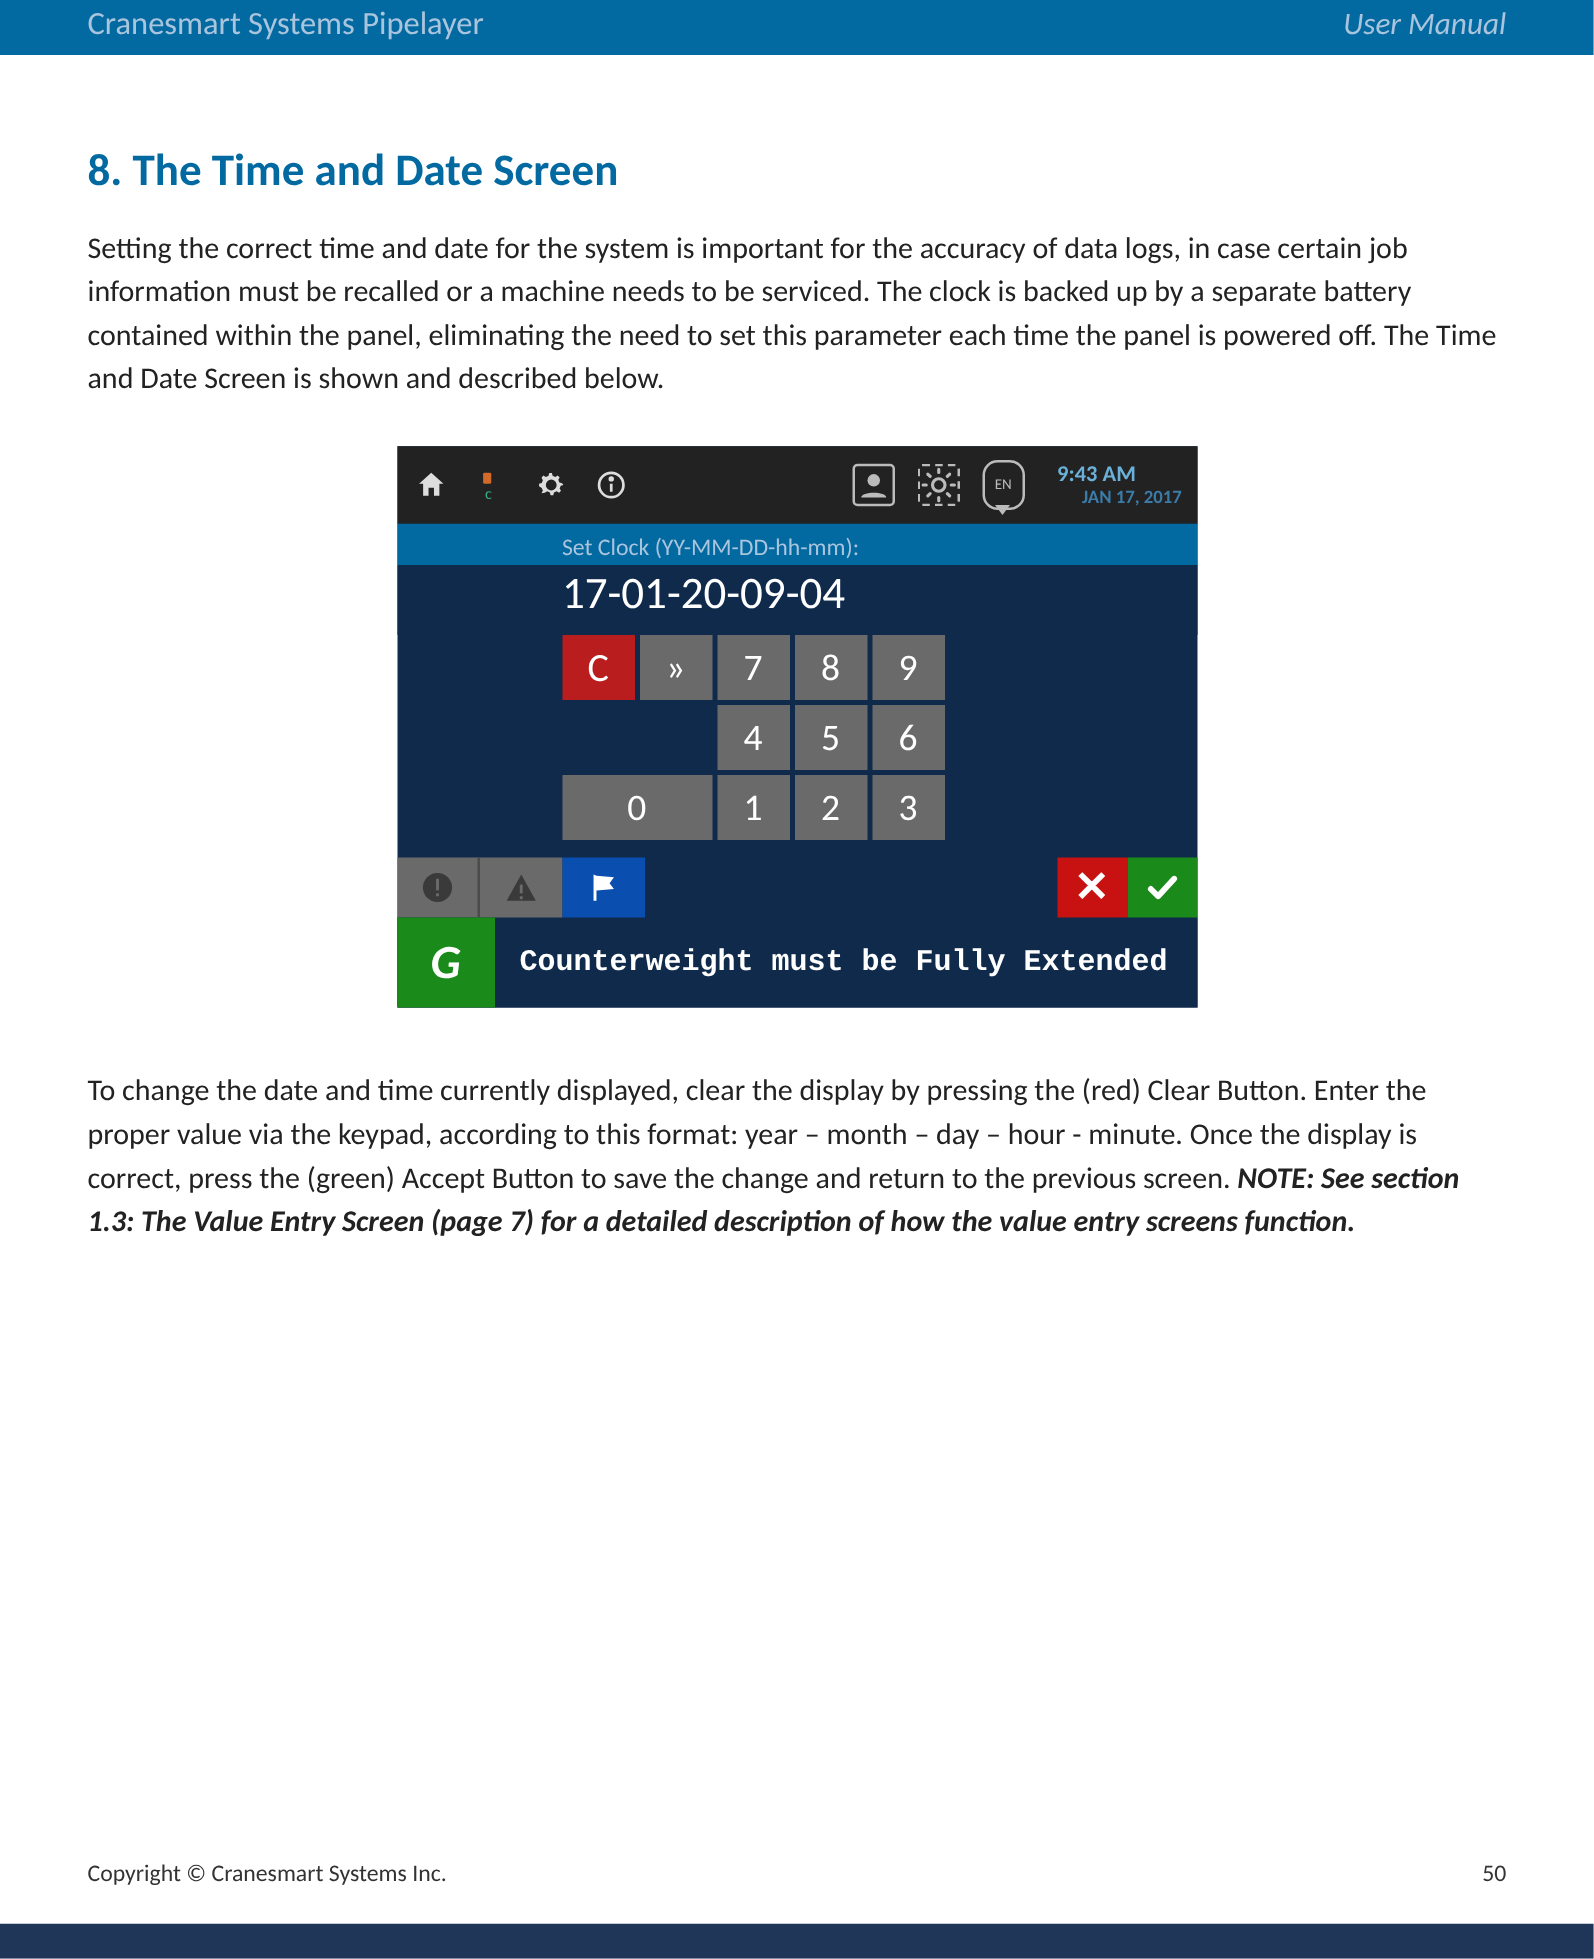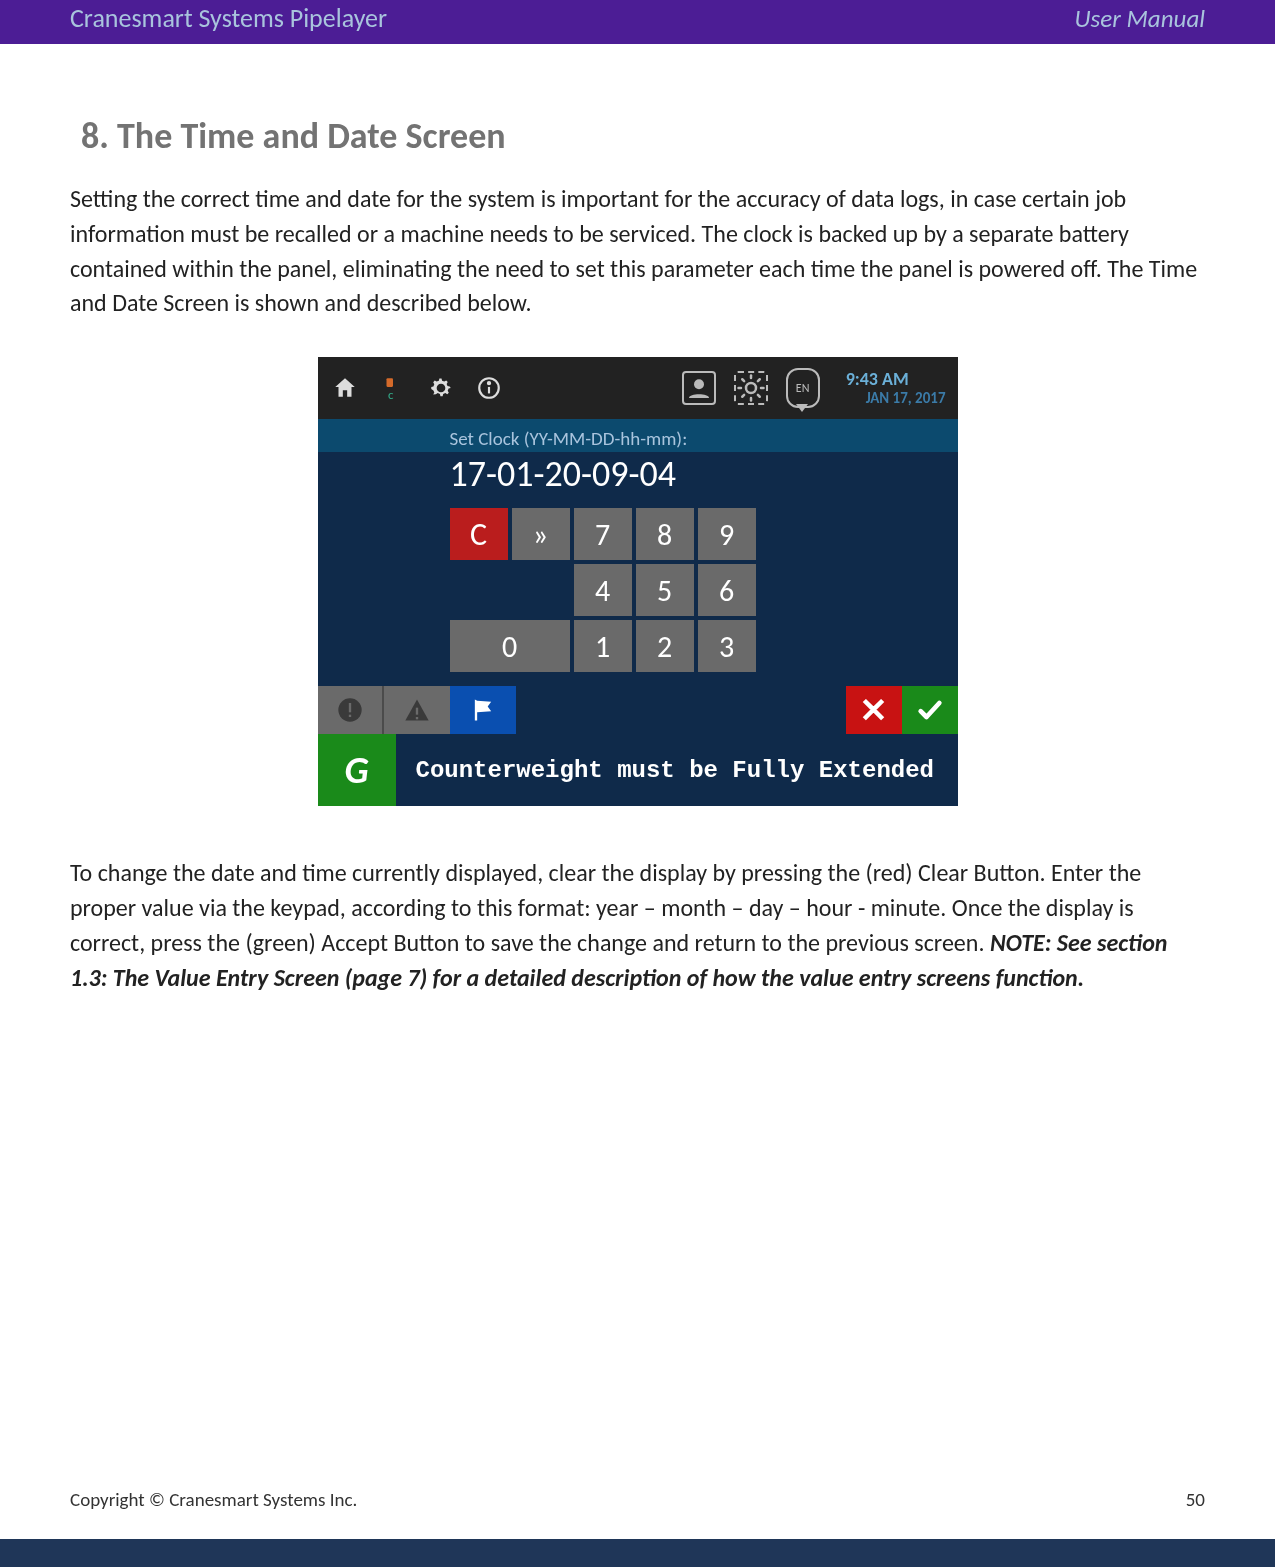"Cranesmart Systems Pipelayer" .top-bar { background: #4c1d95 -> #0369a1 }
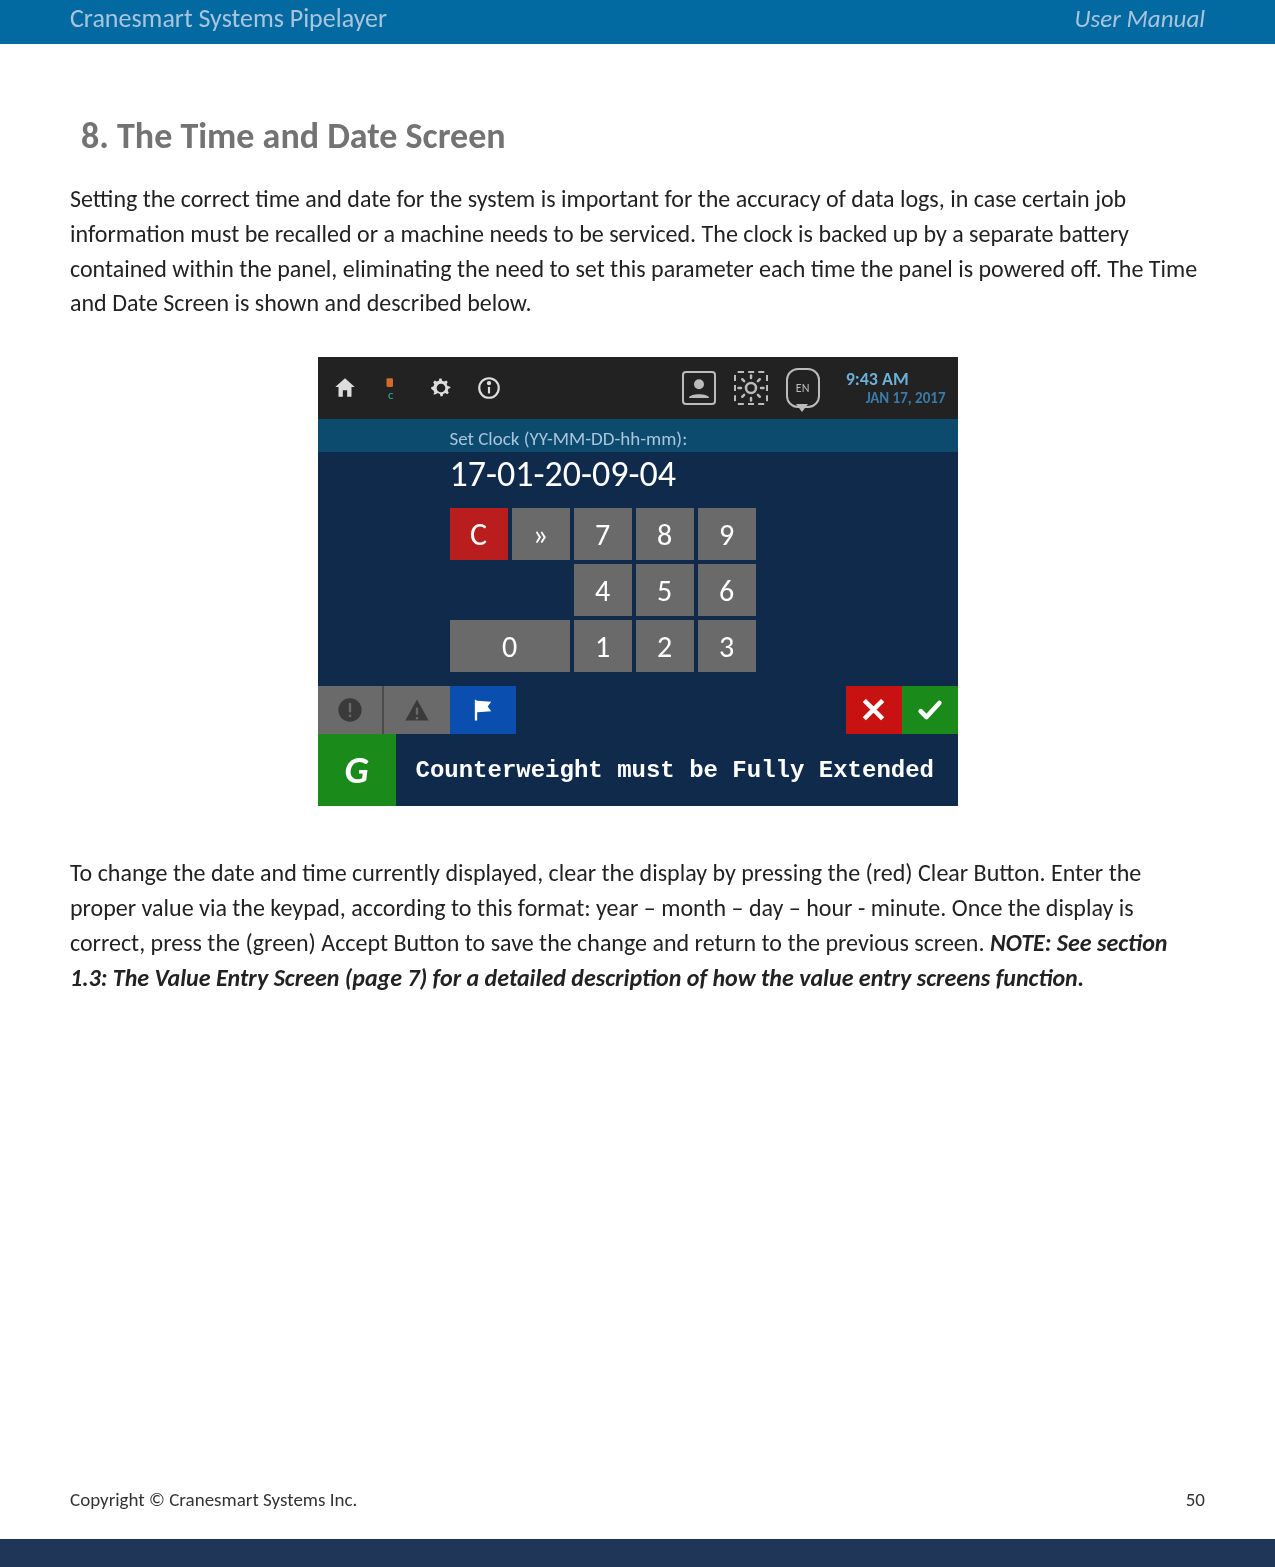"8. The Time and Date" h2.section-title { color: #737373 -> #0369a1; margin-left: 11px -> none }
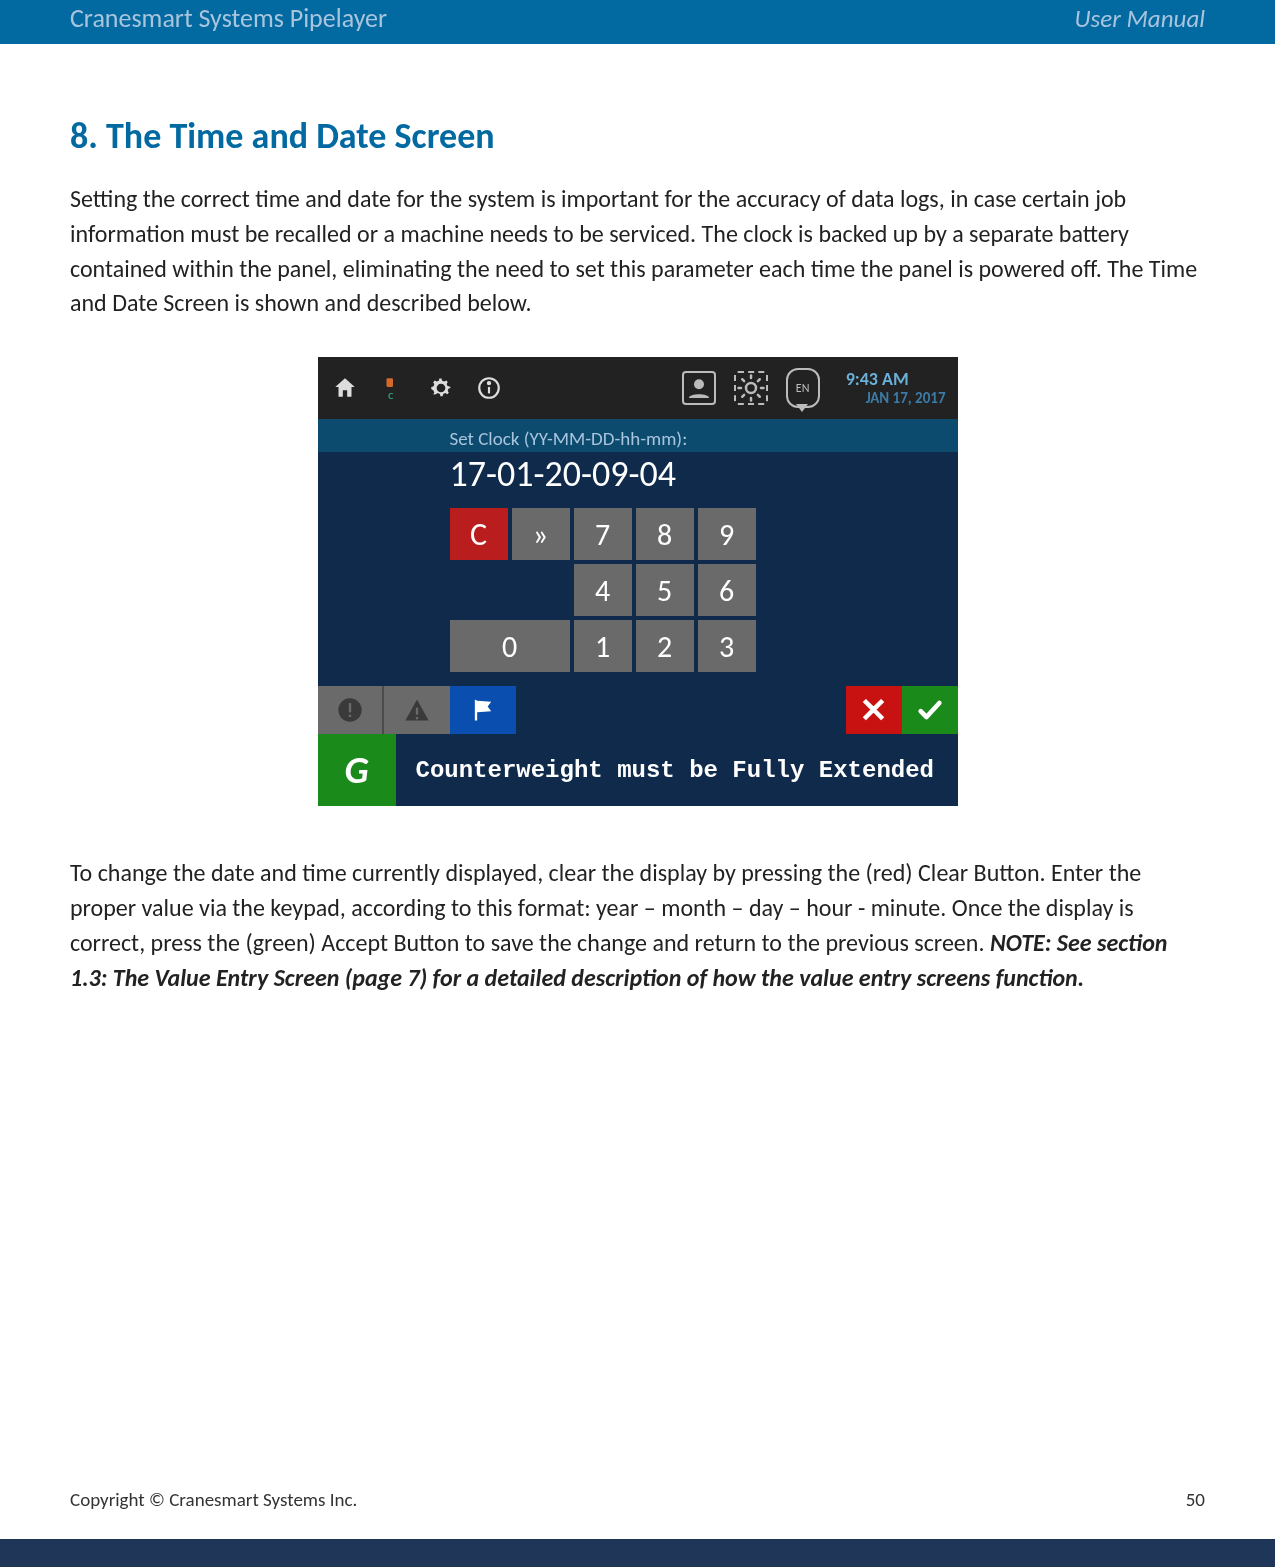"Set Clock (YY-MM-DD-hh-mm):" .label-row { background: #0c4a6e -> #0369a1 }
